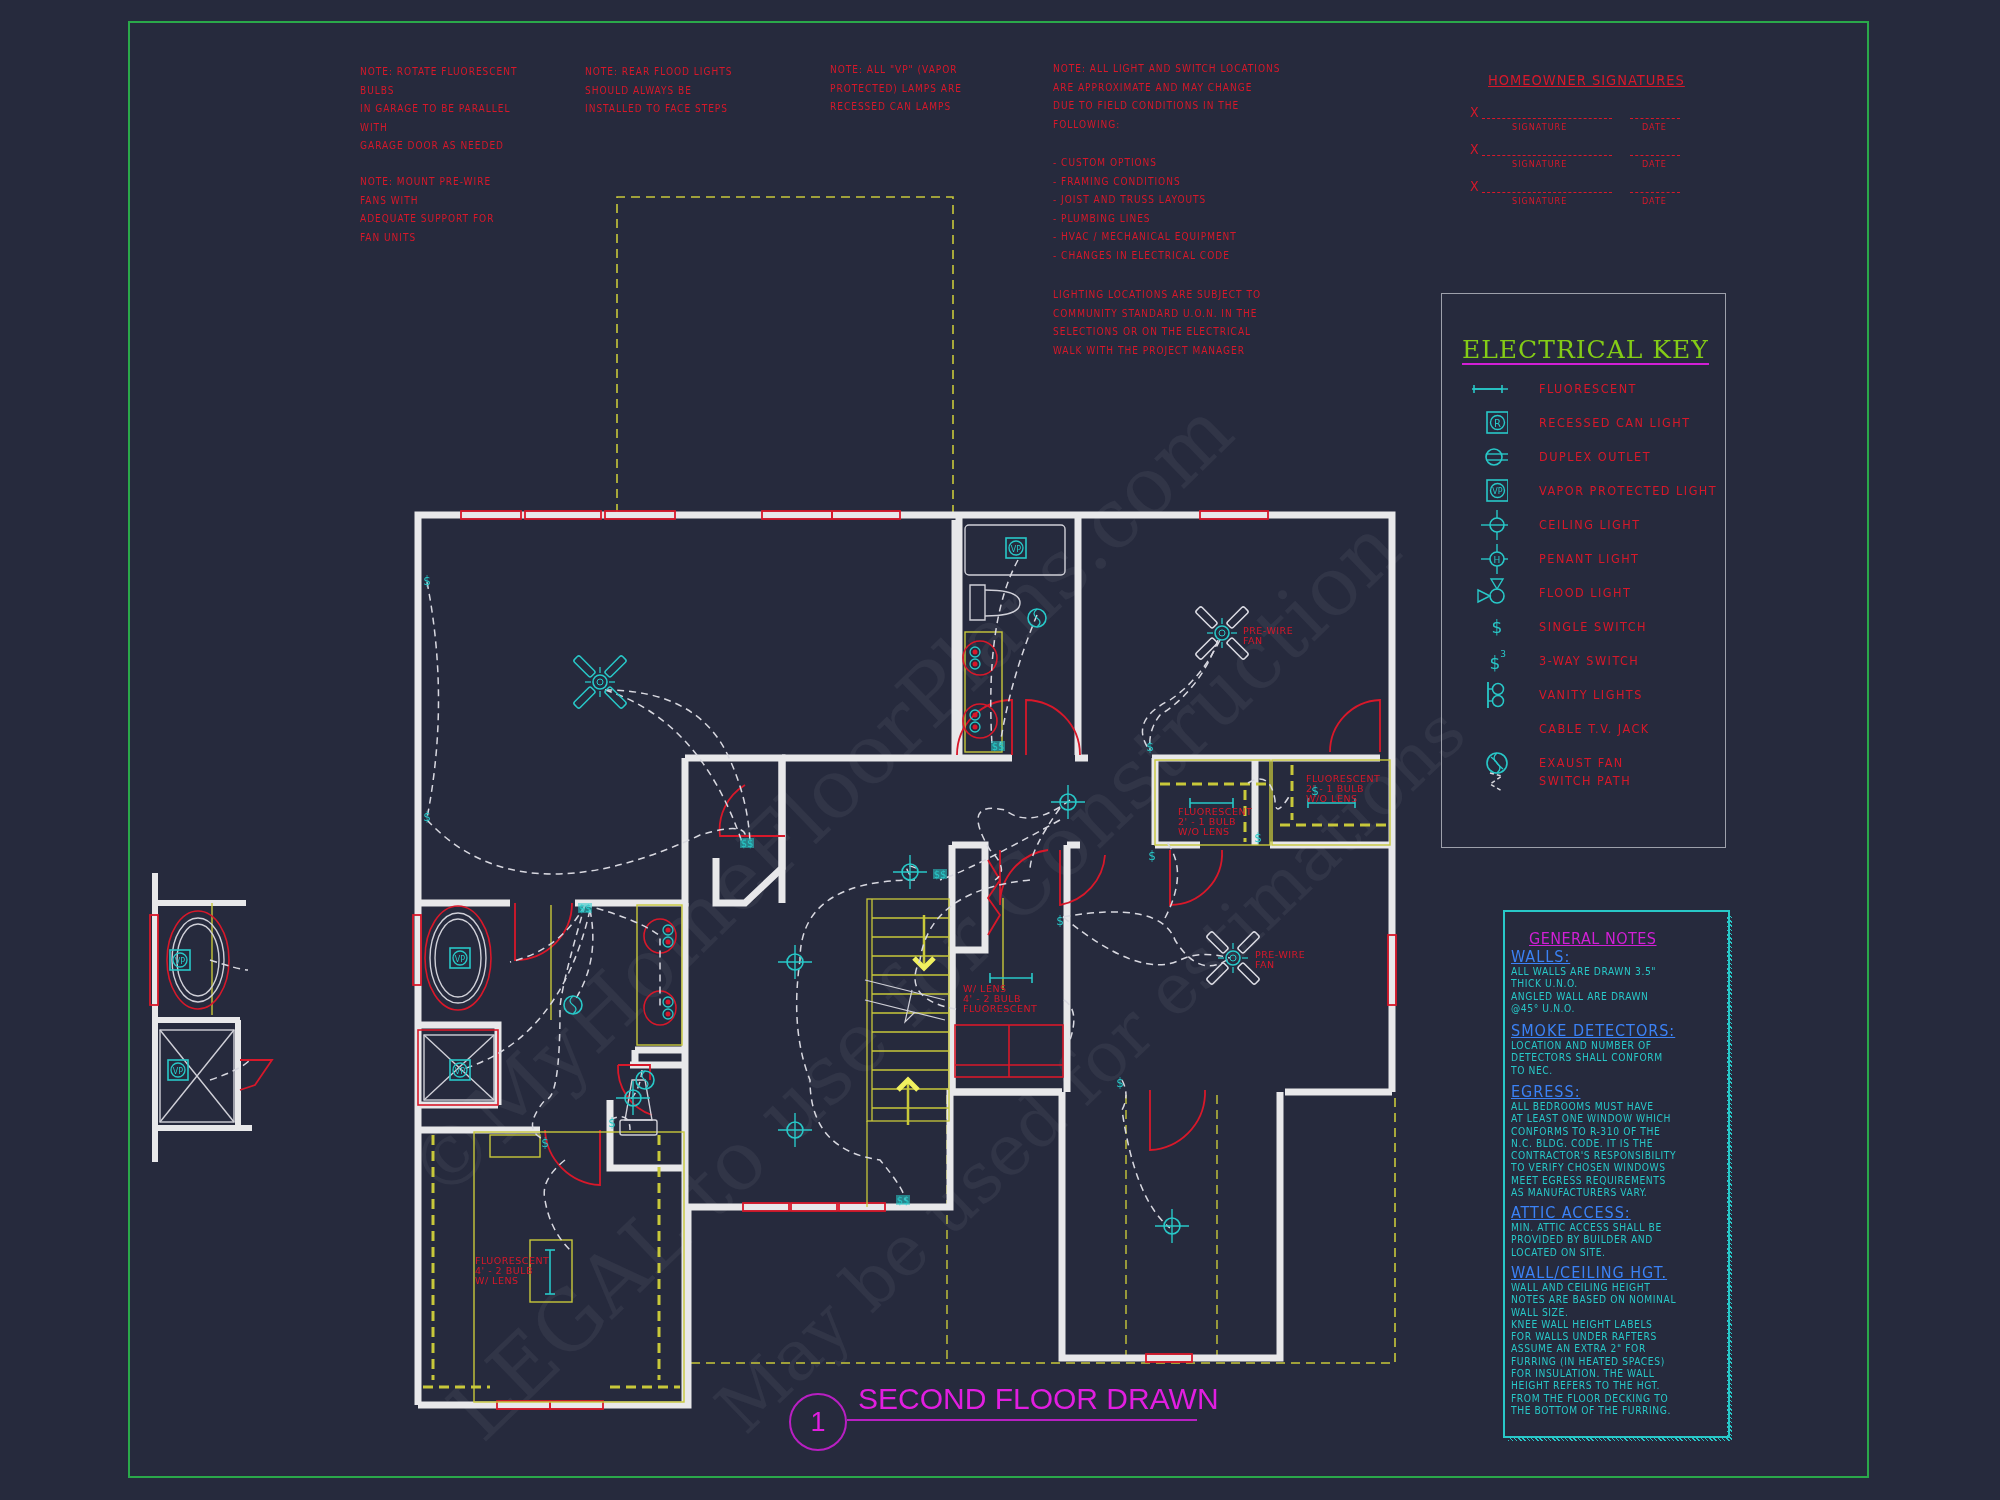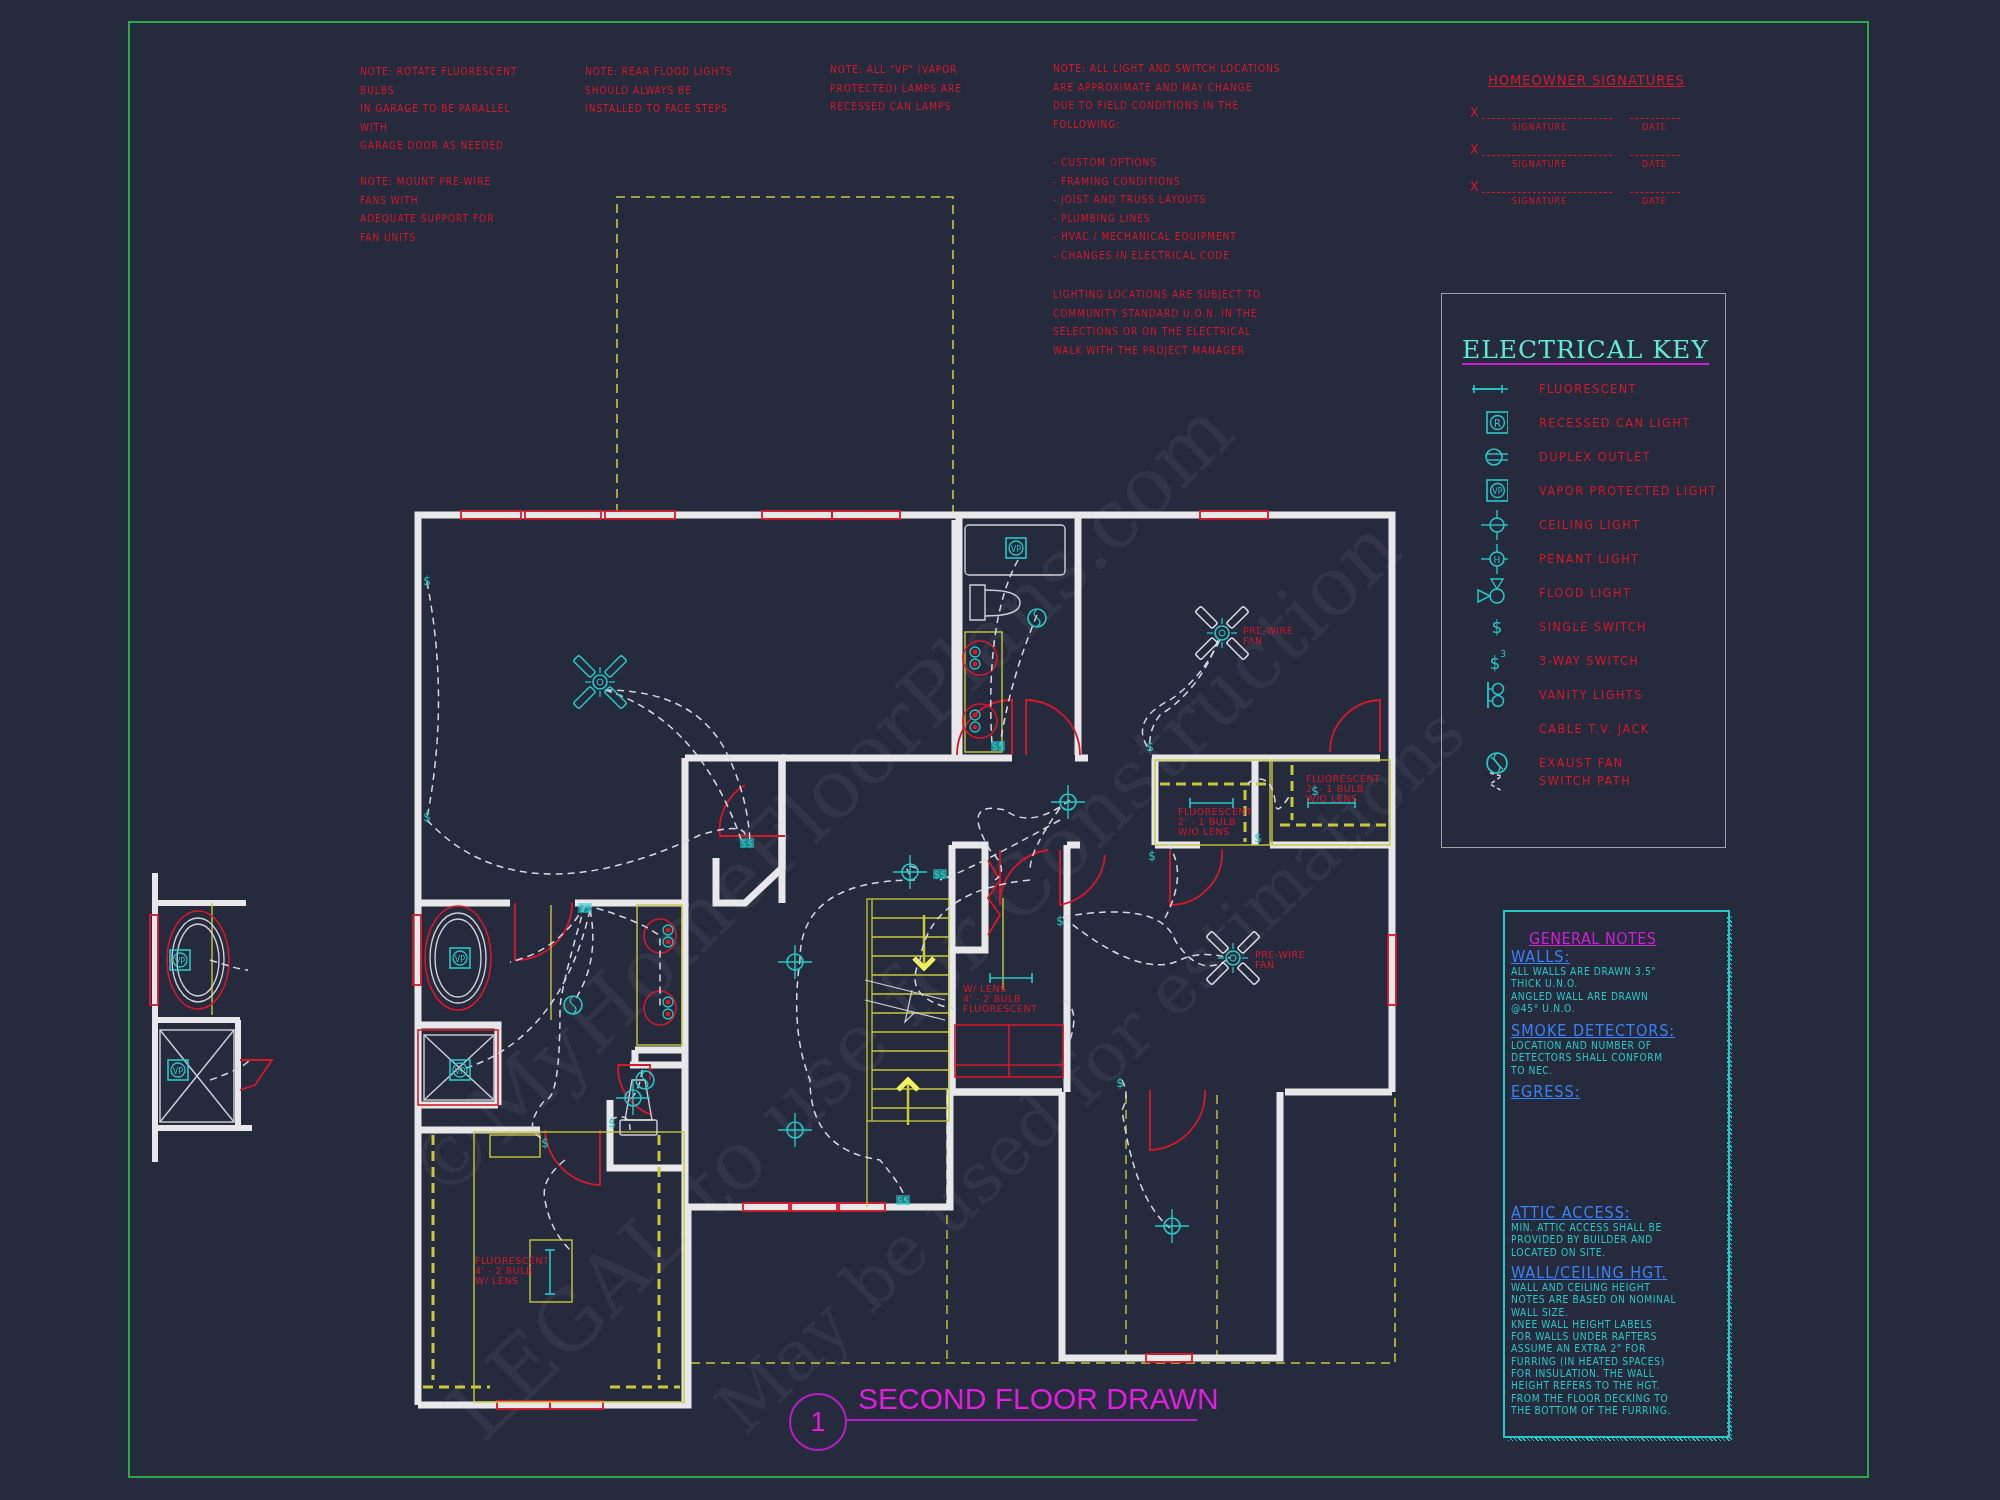"ELECTRICAL KEY" .key .title { color: #5eead4 -> #84cc16 }
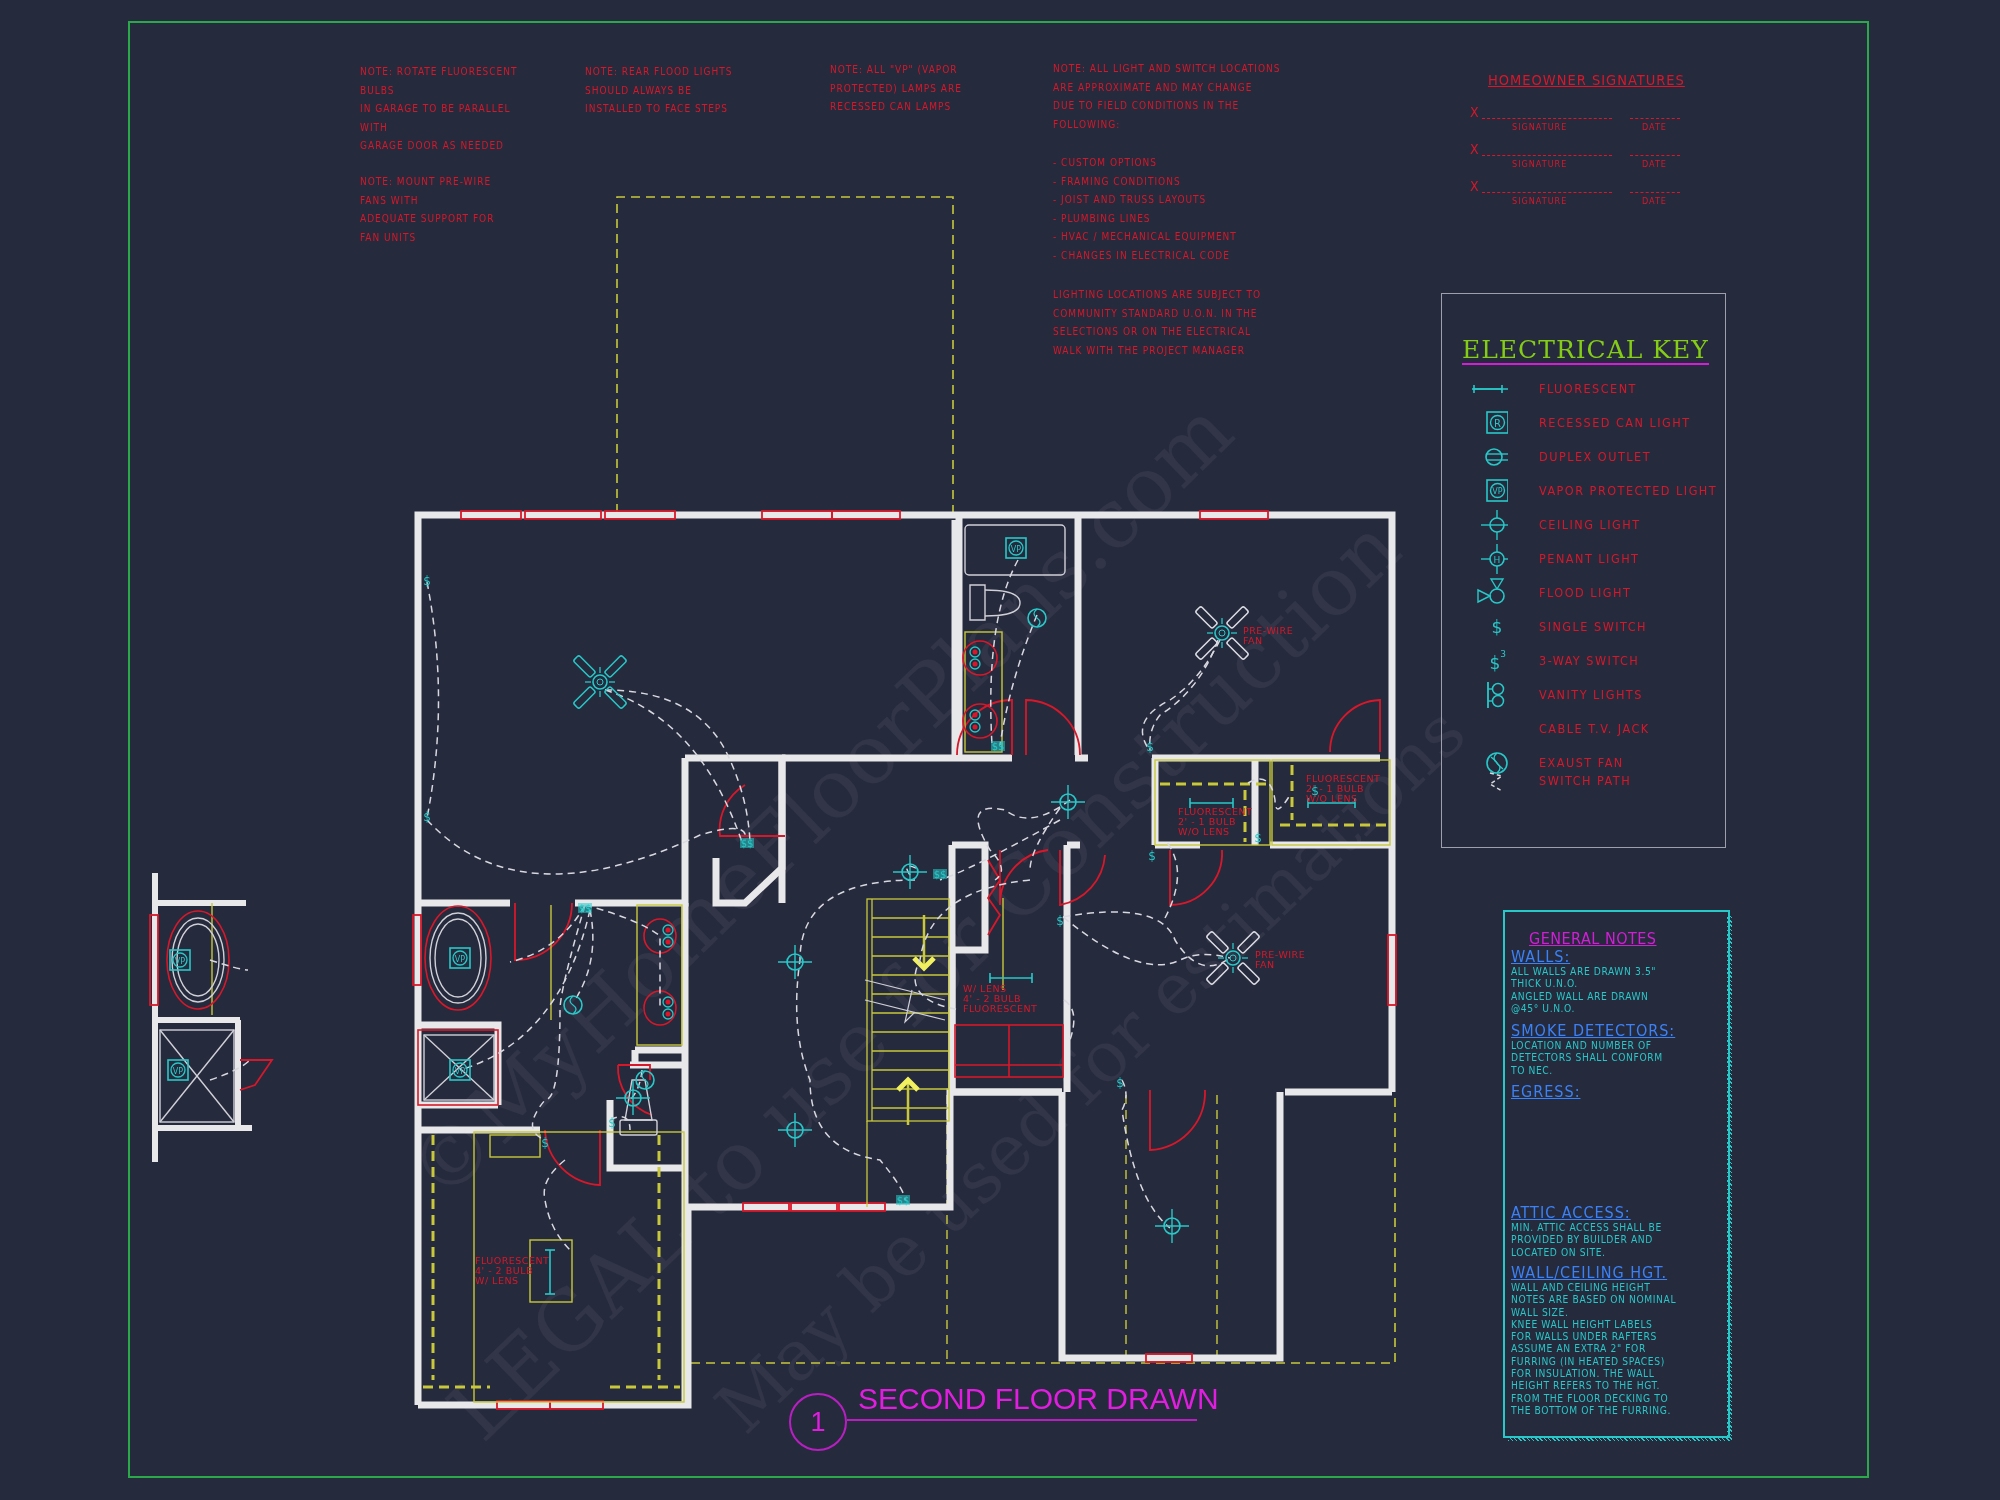"ALL BEDROOMS MUST HAVE" div.b { html: none -> <div>ALL BEDROOMS MUST HAVE AT LEAST ONE WINDOW WHICH CONFORMS TO R-310 OF THE N.C. BLDG. CODE. IT IS THE CONTRACTOR'S RESPONSIBILITY TO VERIFY CHOSEN WINDOWS MEET EGRESS REQUIREMENTS AS MANUFACTURERS VARY.</div> }
